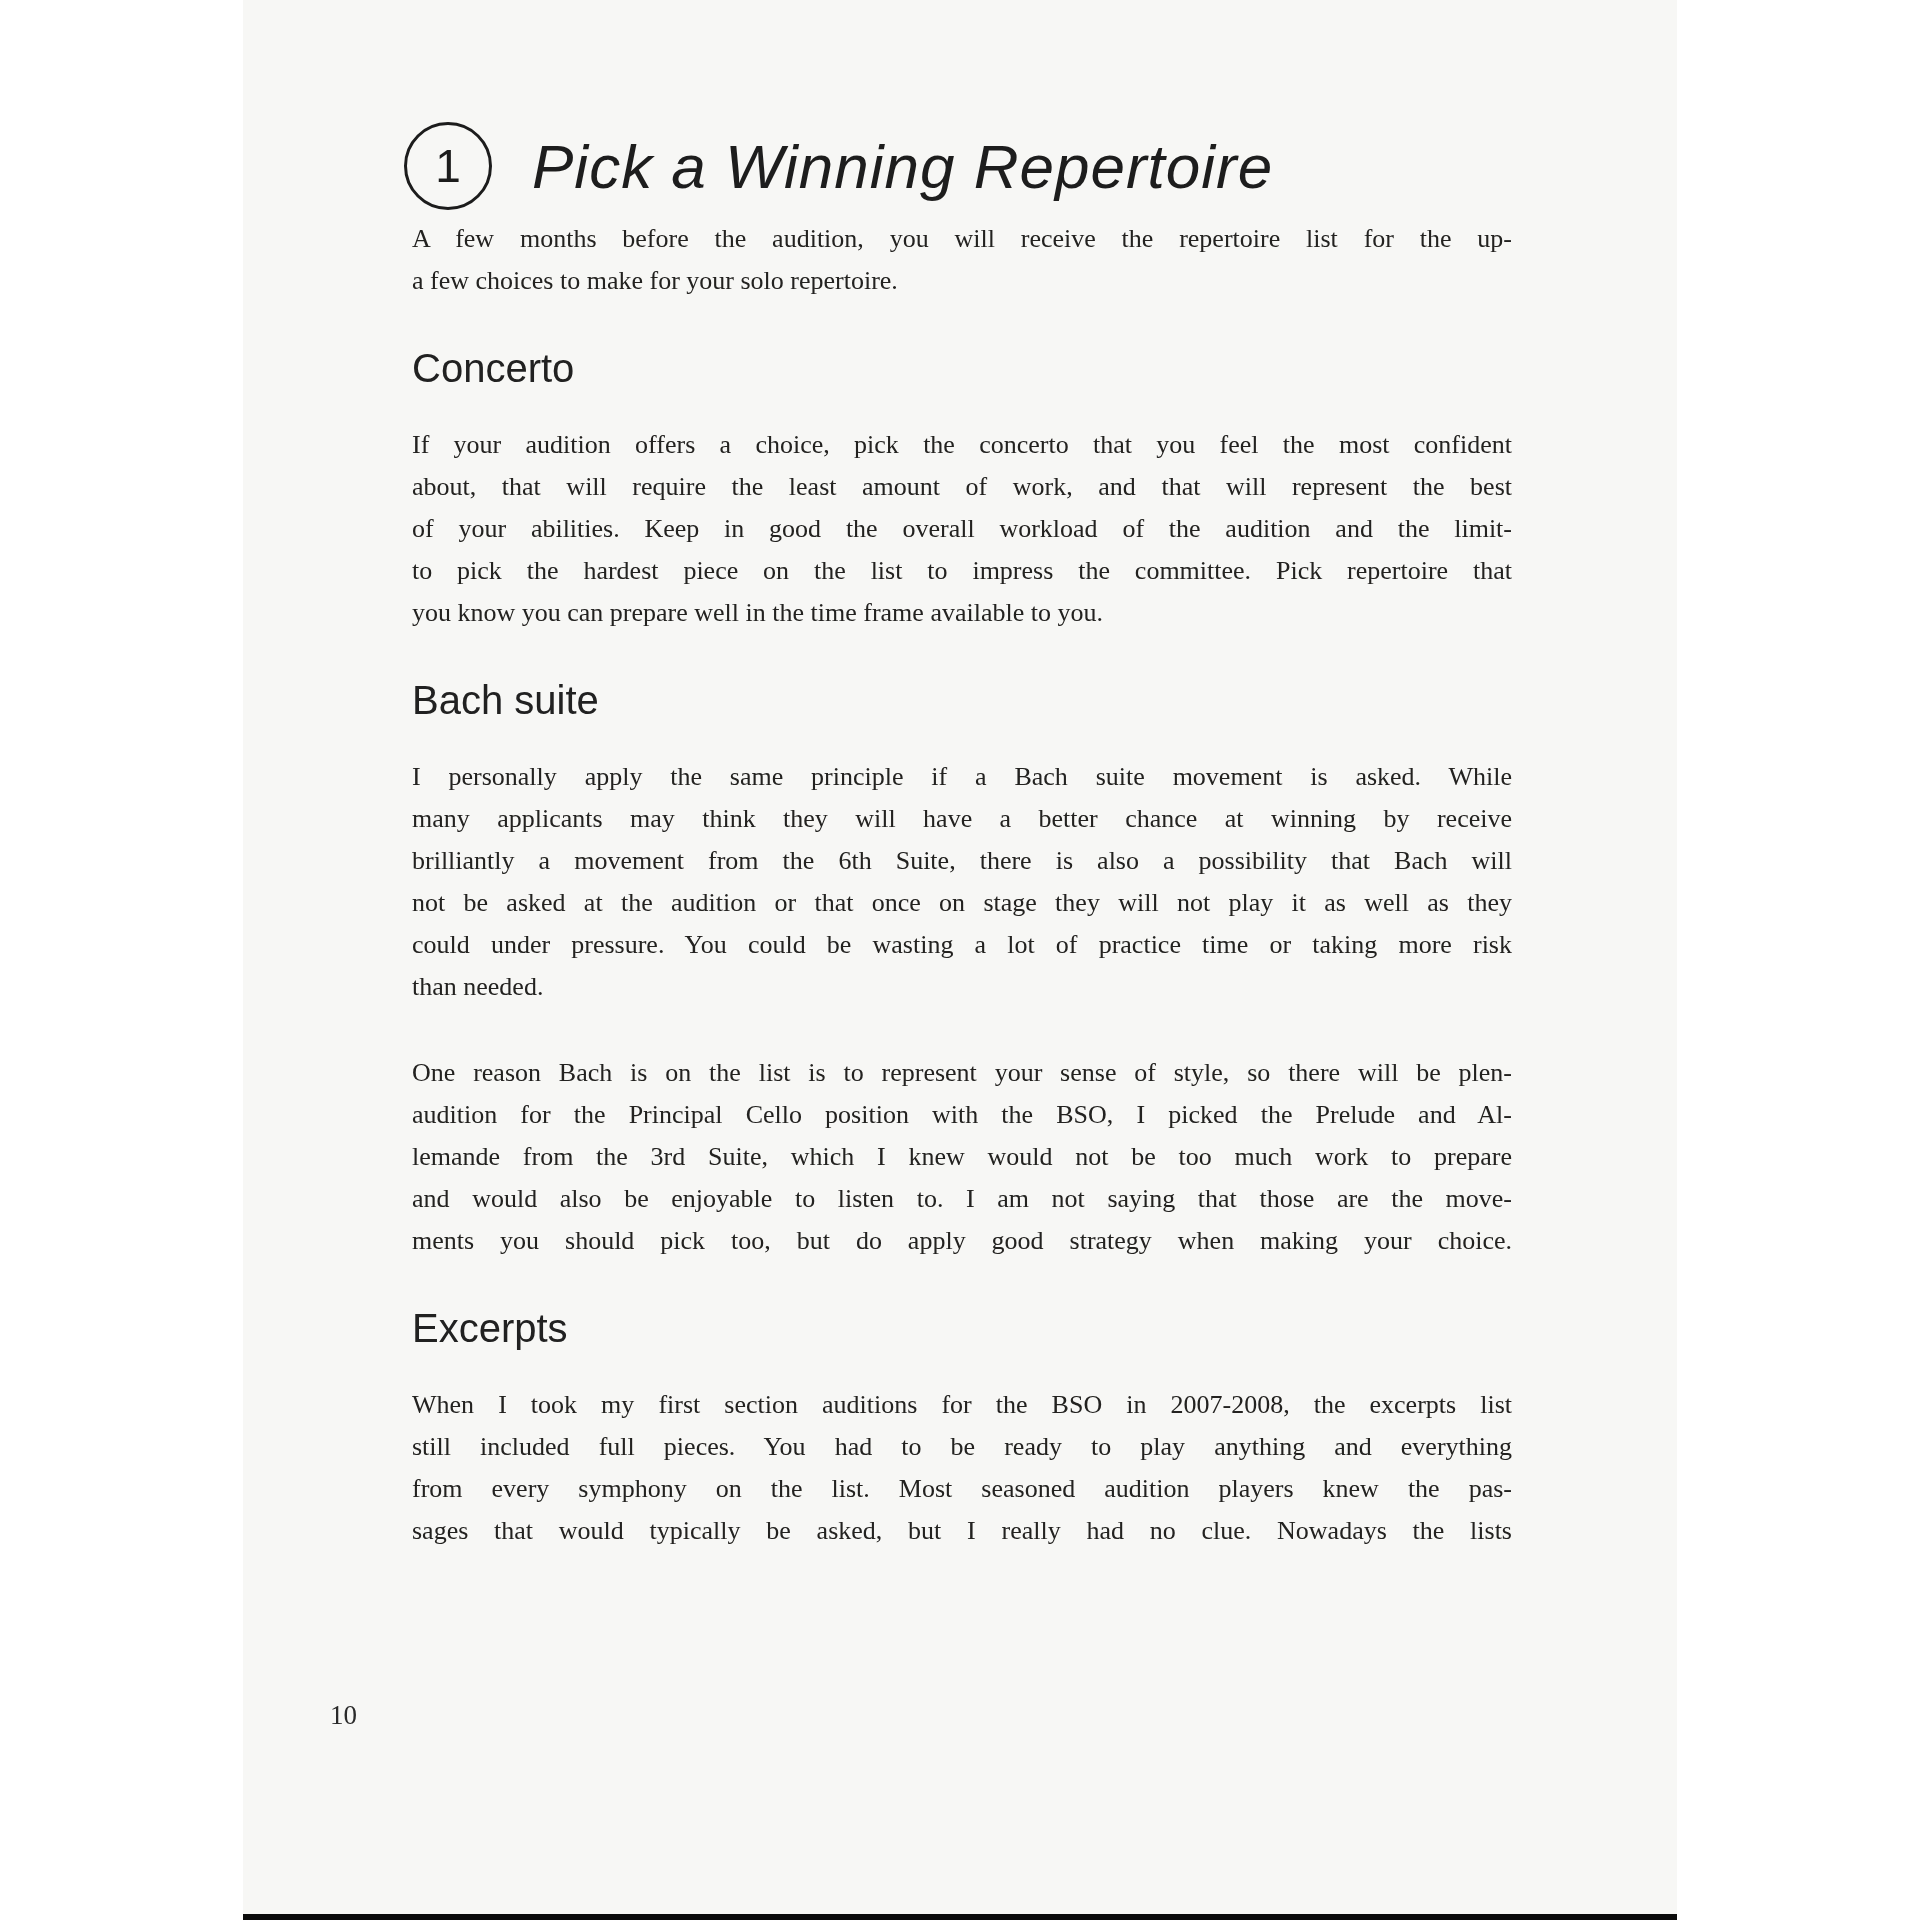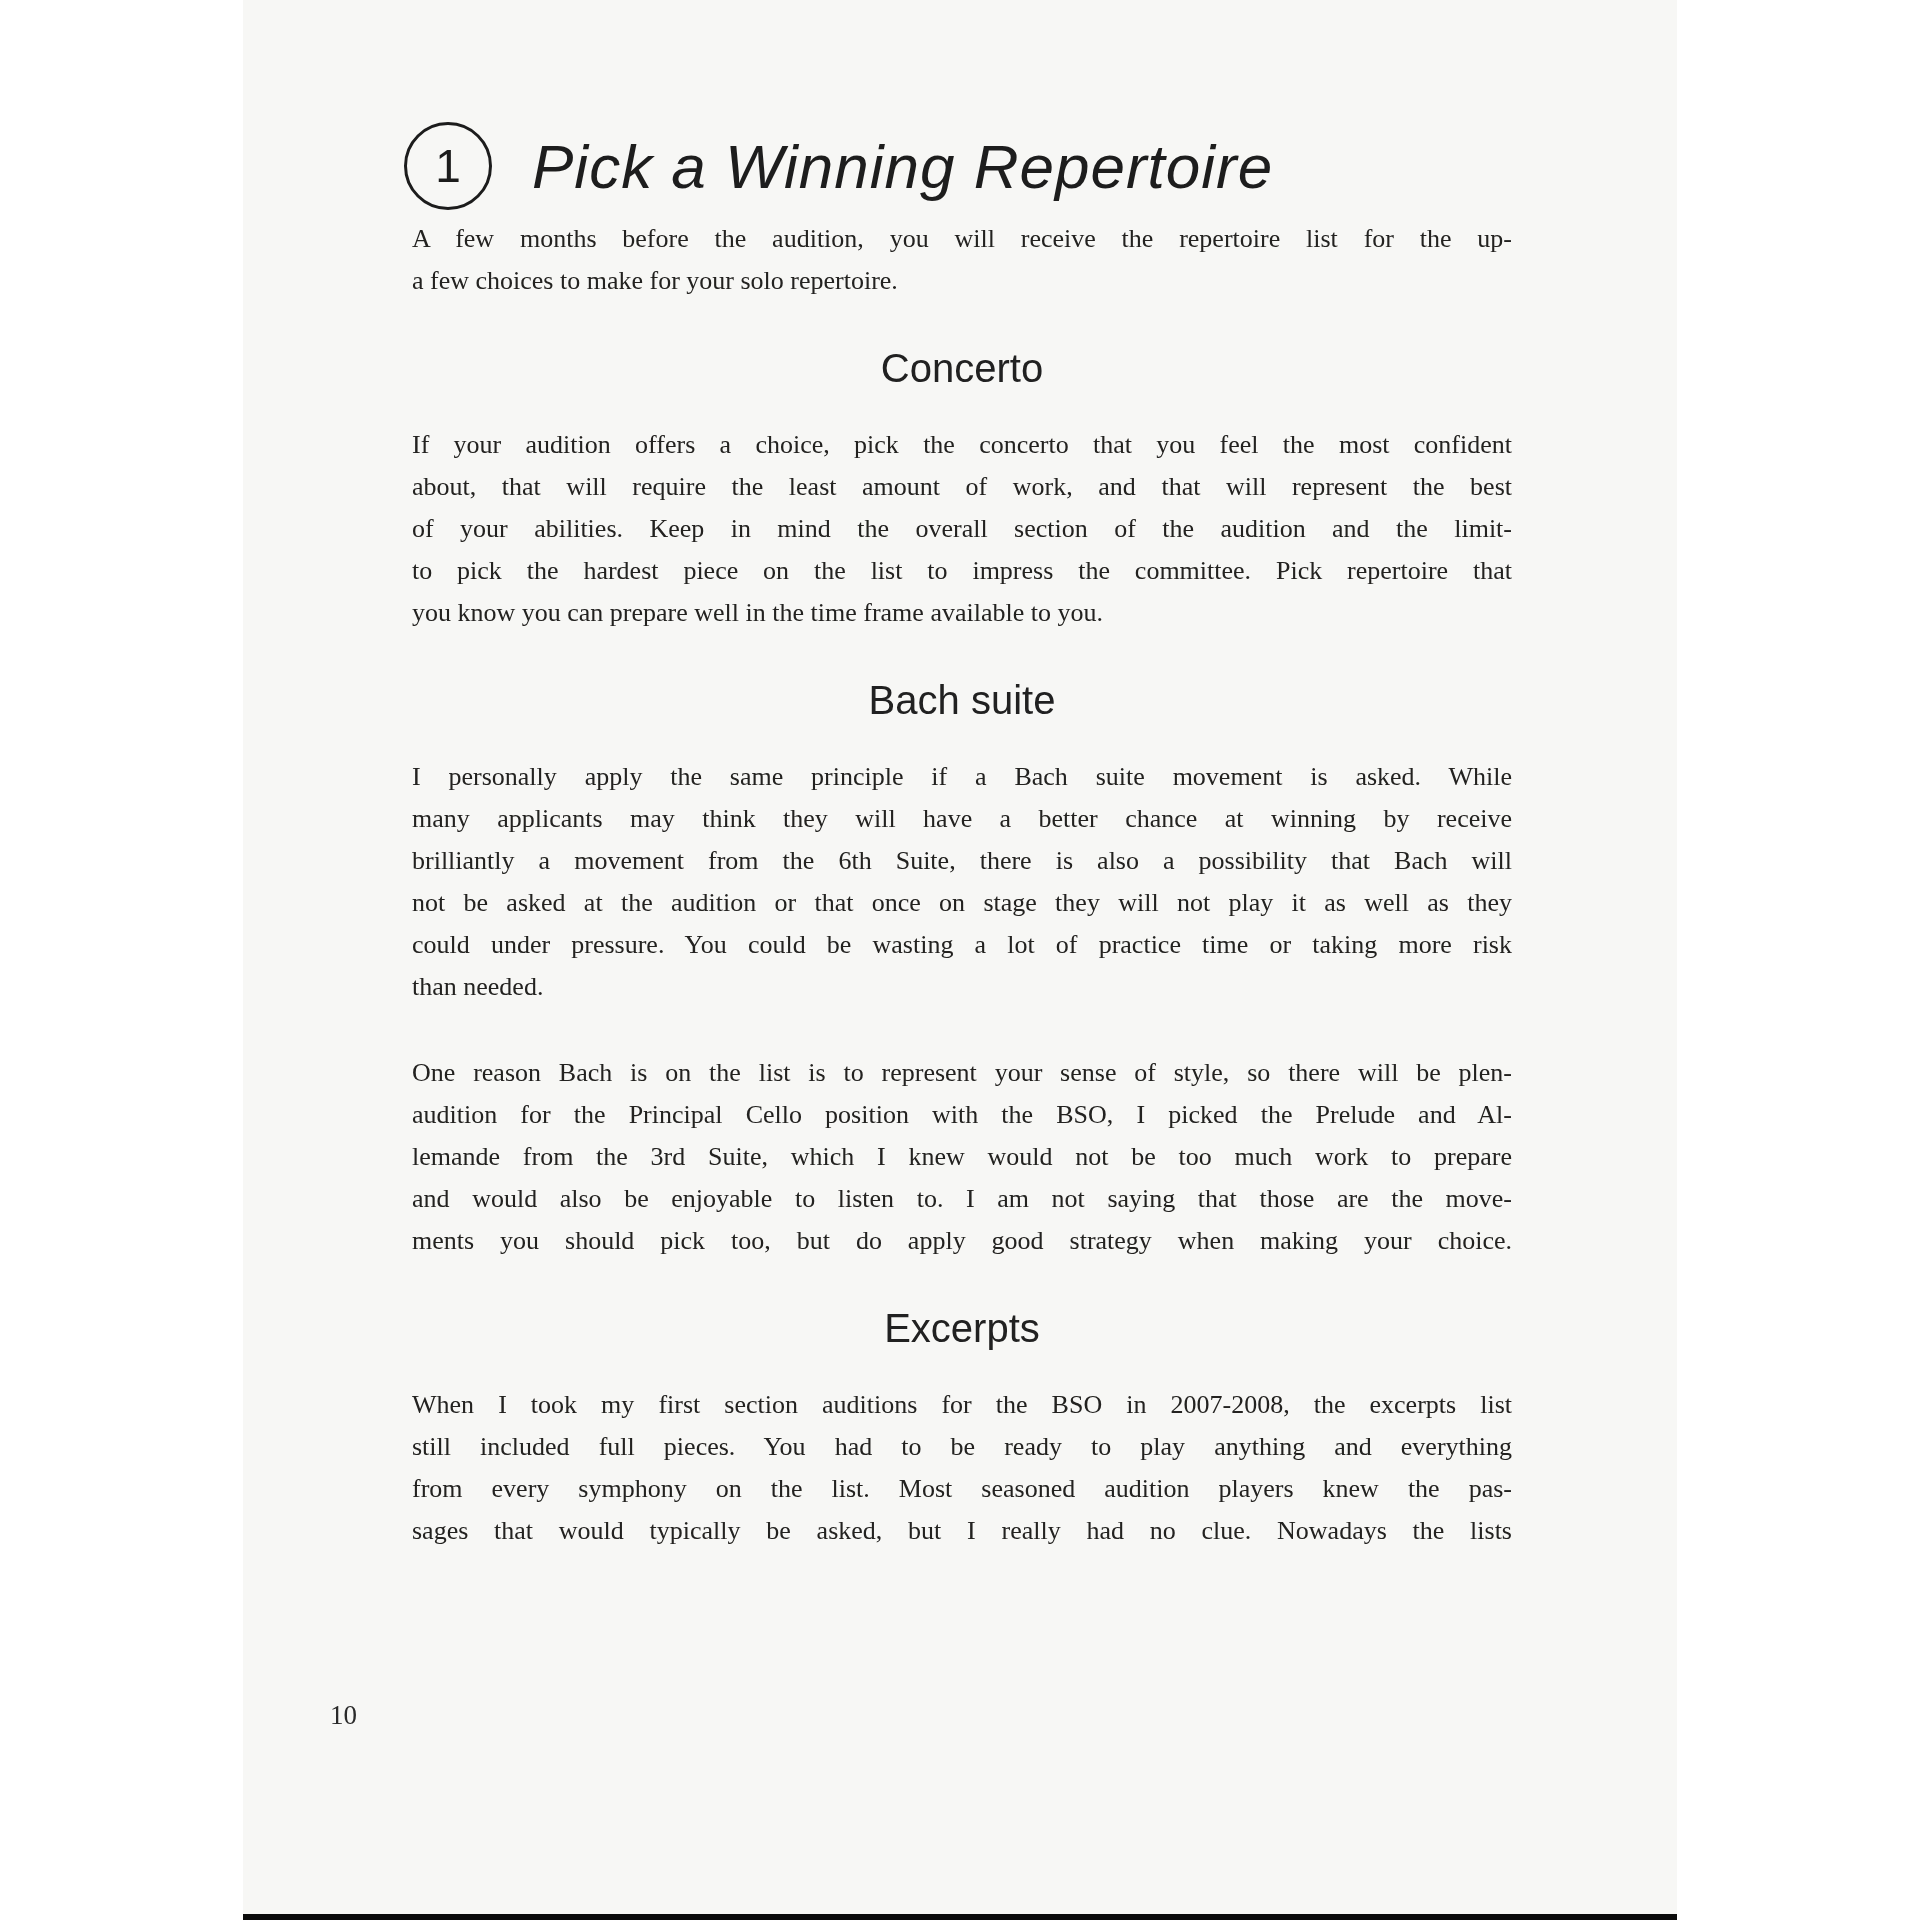"Concerto" .section-heading { text-align: center -> none }
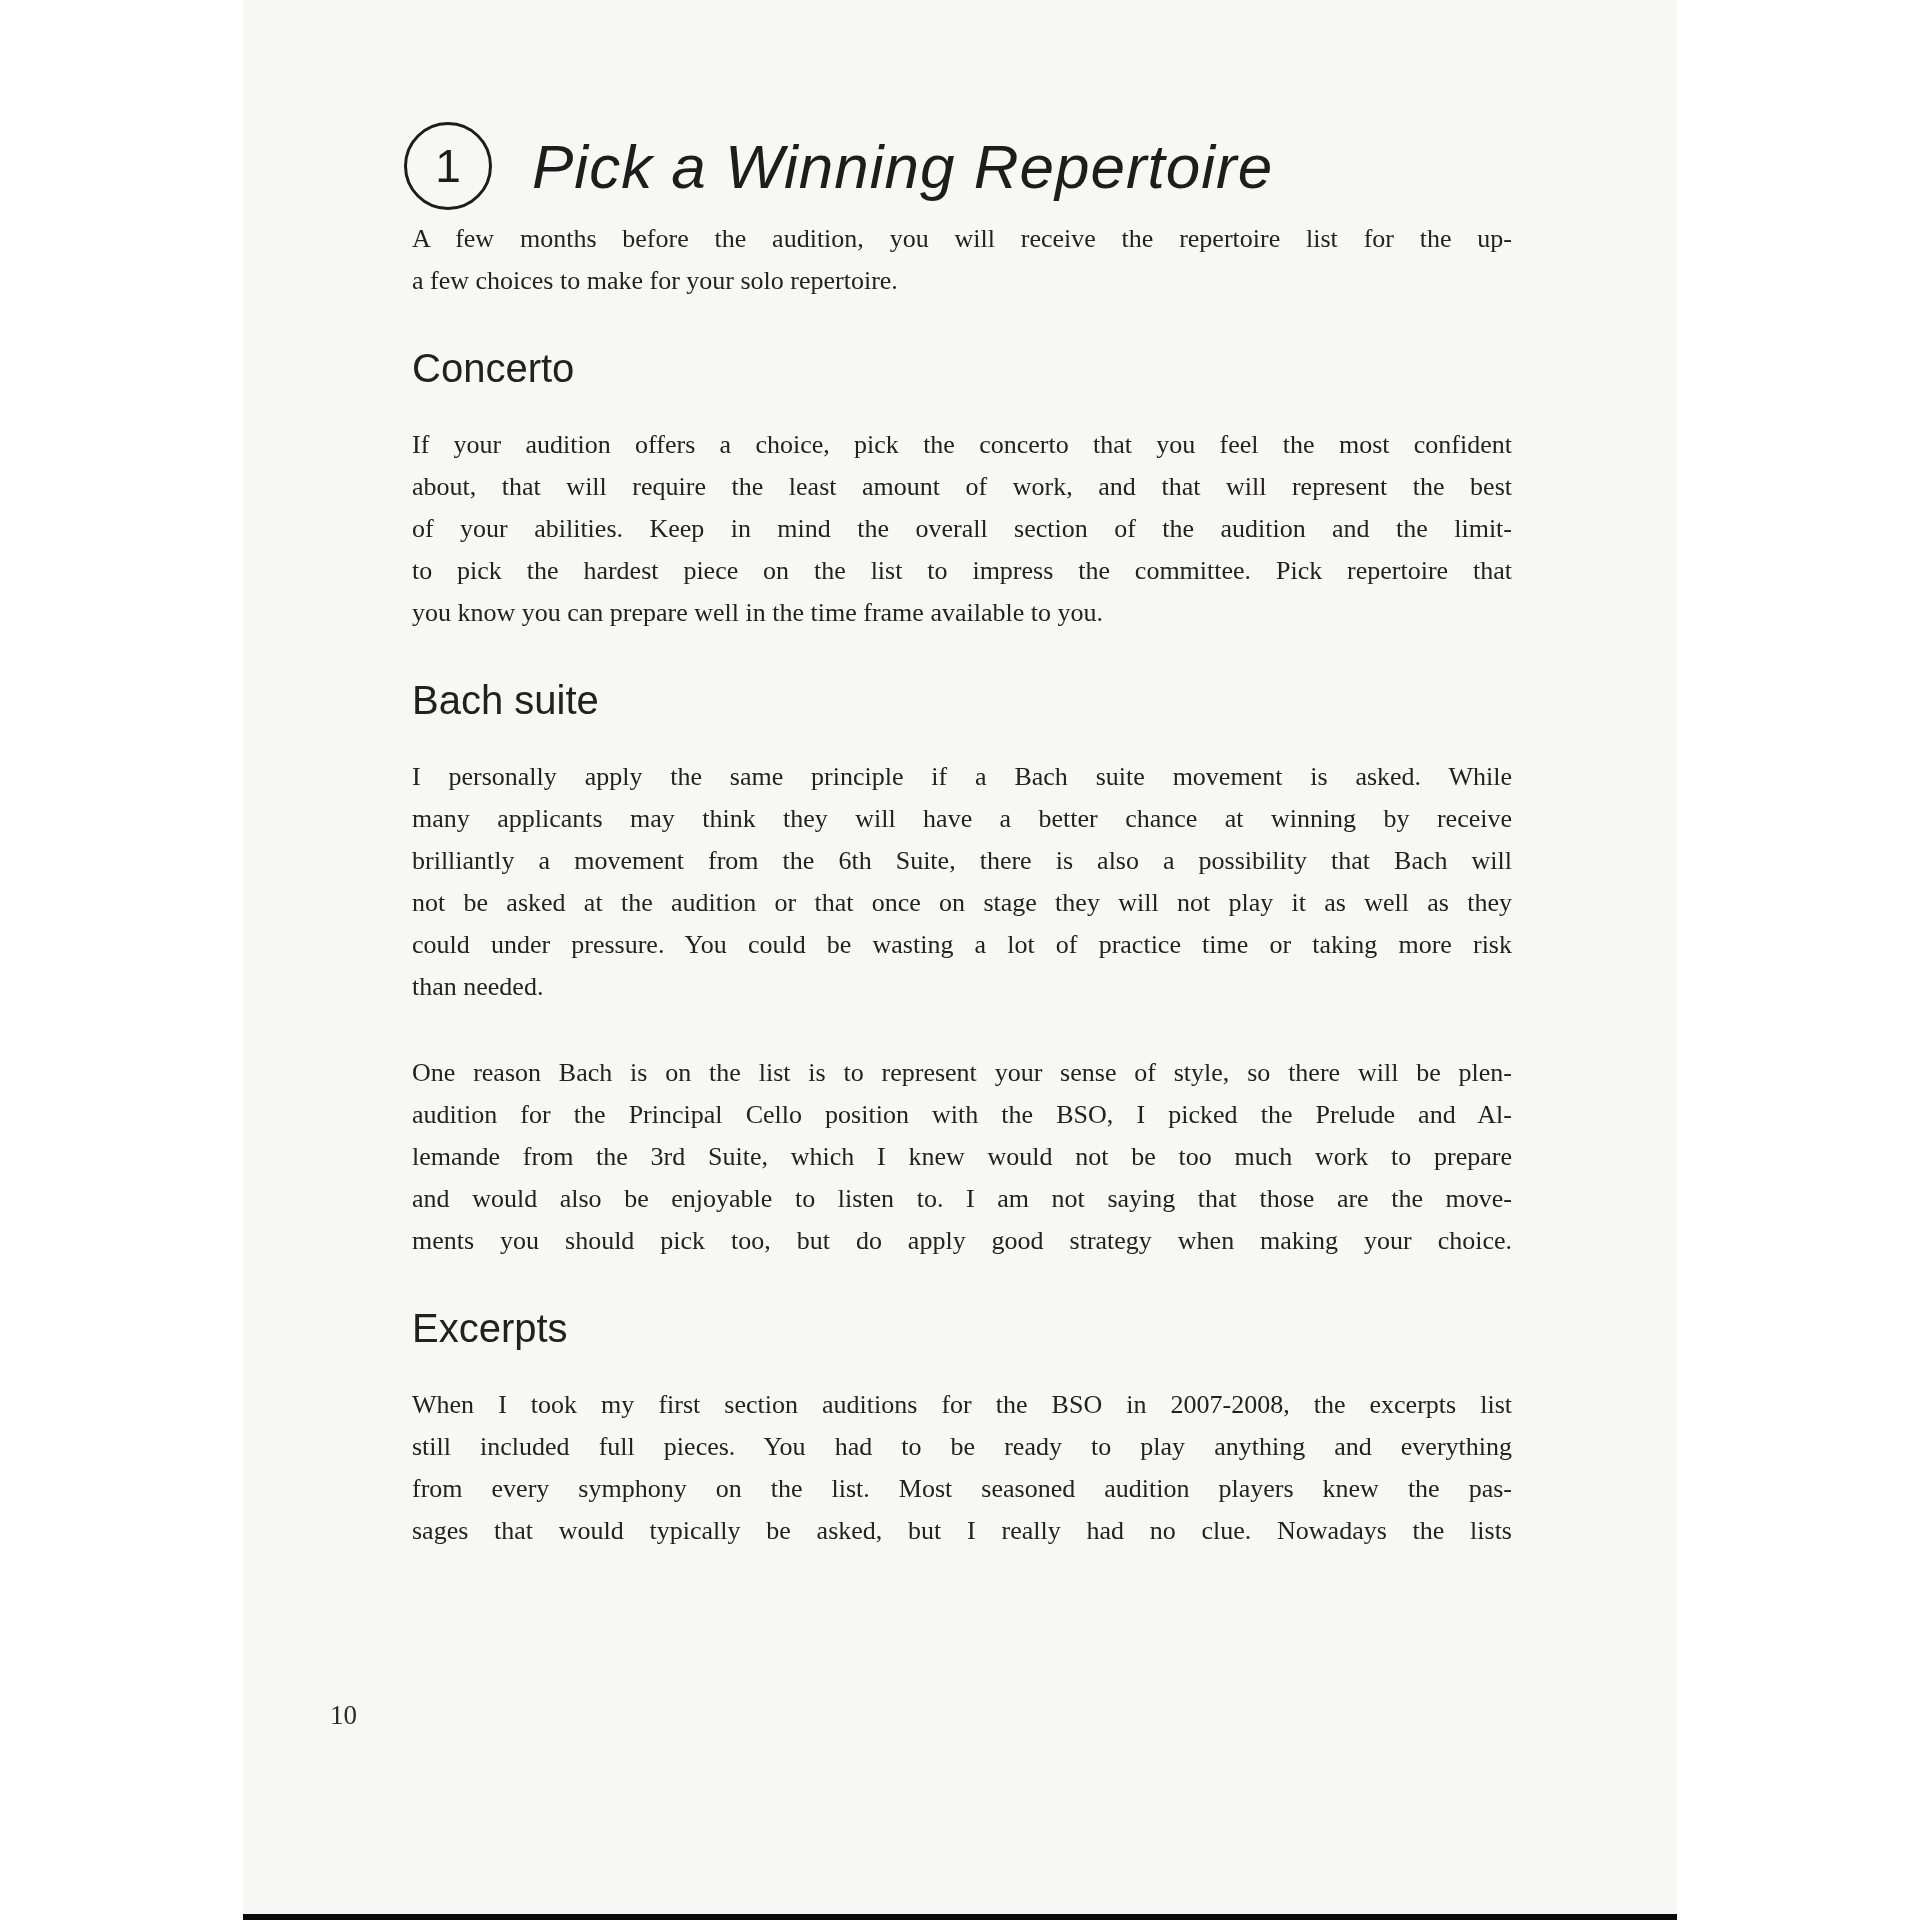"of your abilities. Keep in" div.line { text: mind the overall section -> good the overall workload }
